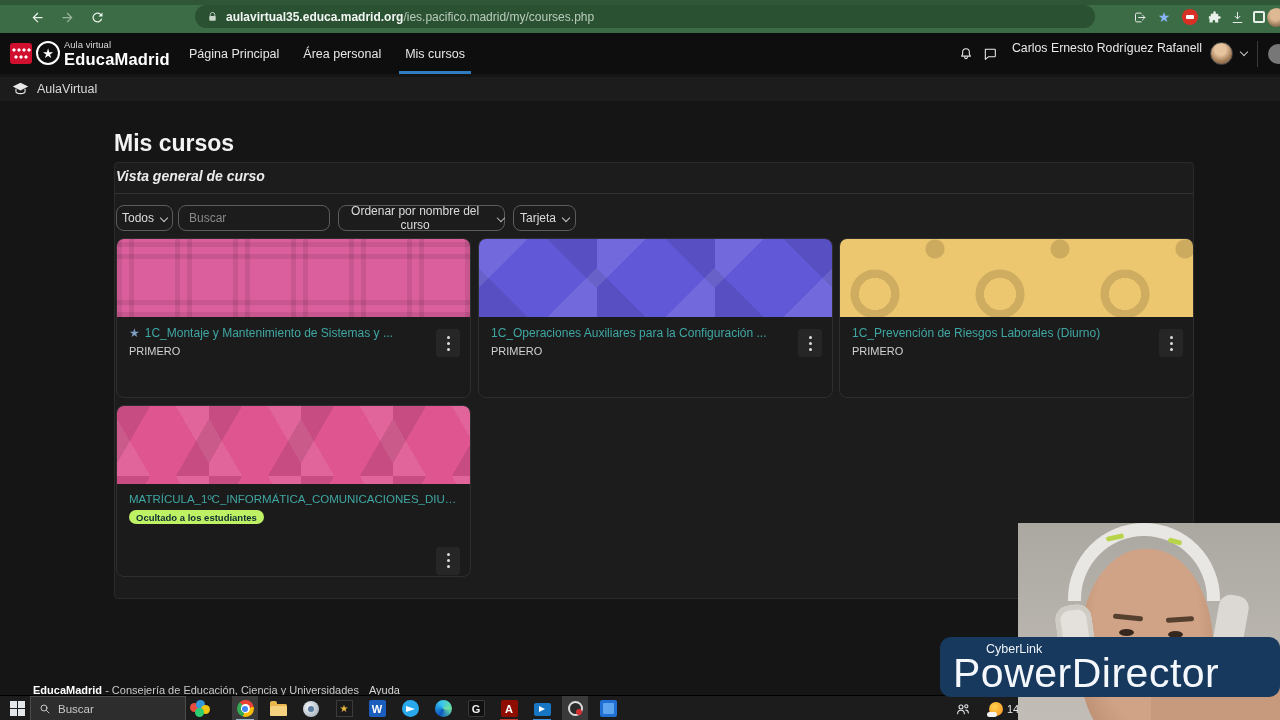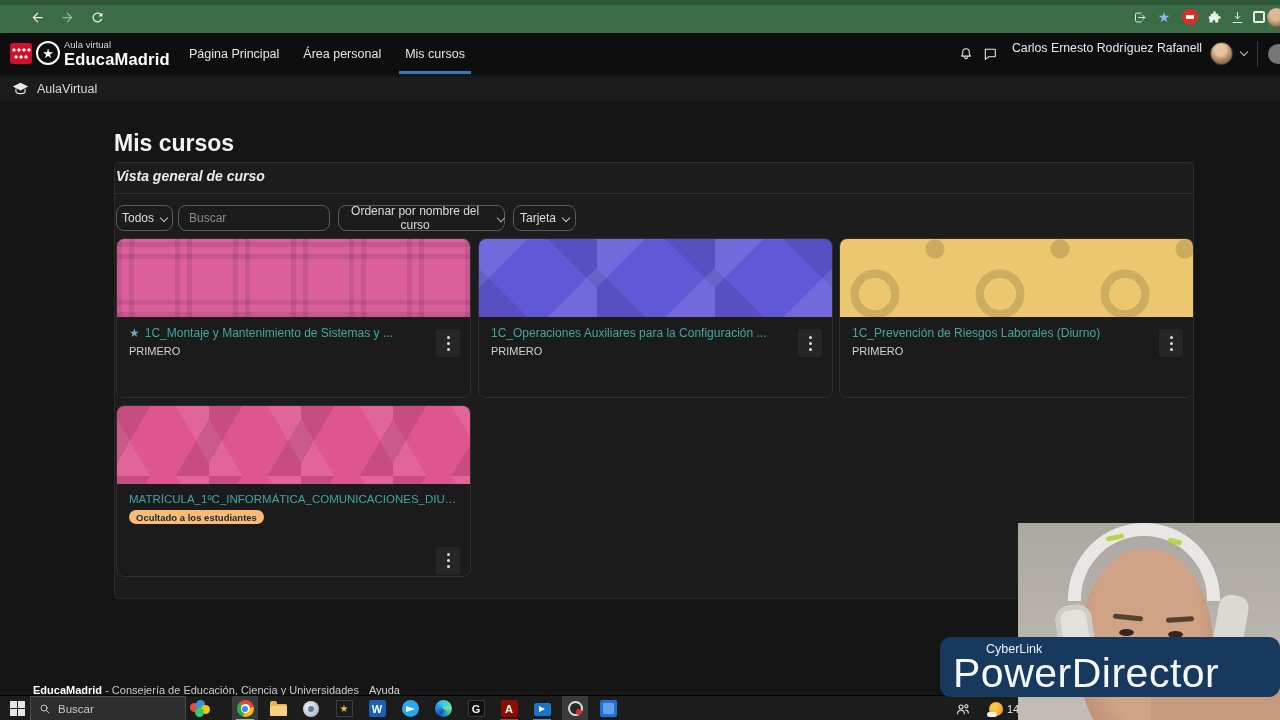"aulavirtual35.educa.madrid.org" div.url-pill { html: none -> <div> <svg> <path></path> <rect></rect> </svg> <span>aulavirtual35.educa.madrid.org</span> <span>/ies.pacifico.madrid/my/courses.php</span> </div> }
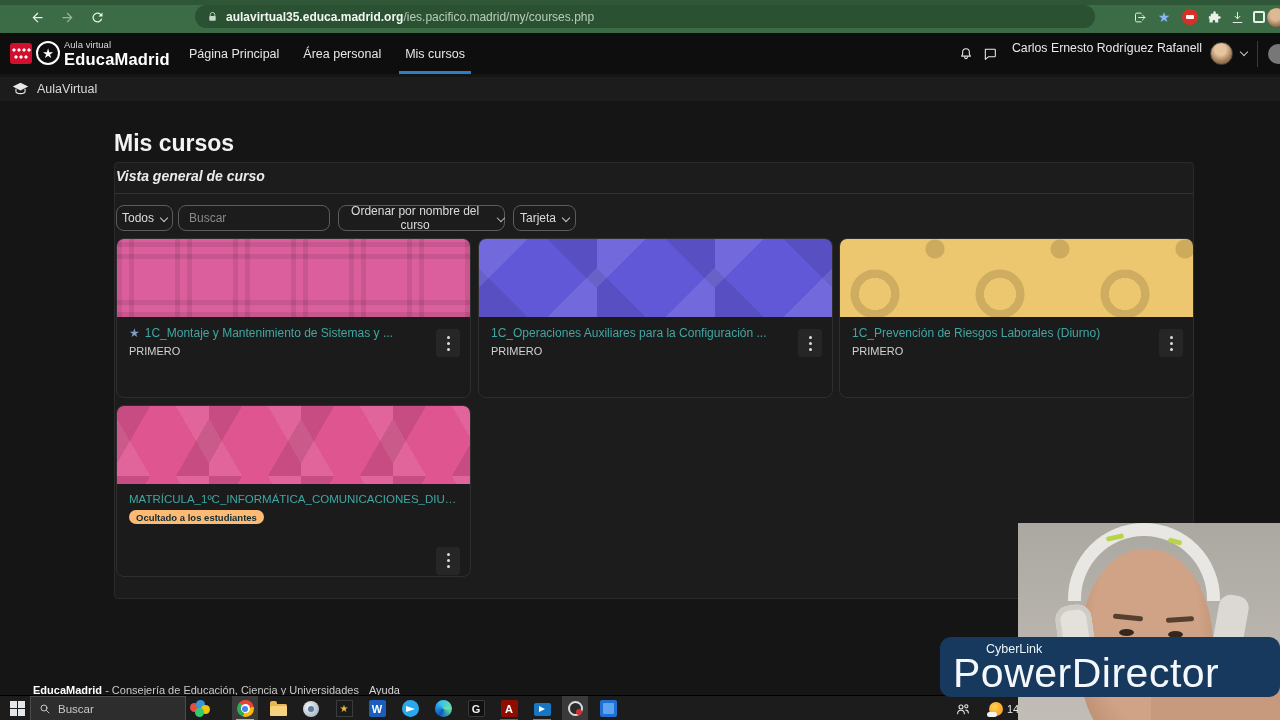"Ocultado a los estudiantes" div.card-badge { background-color: #fdba74 -> #bef264 }
